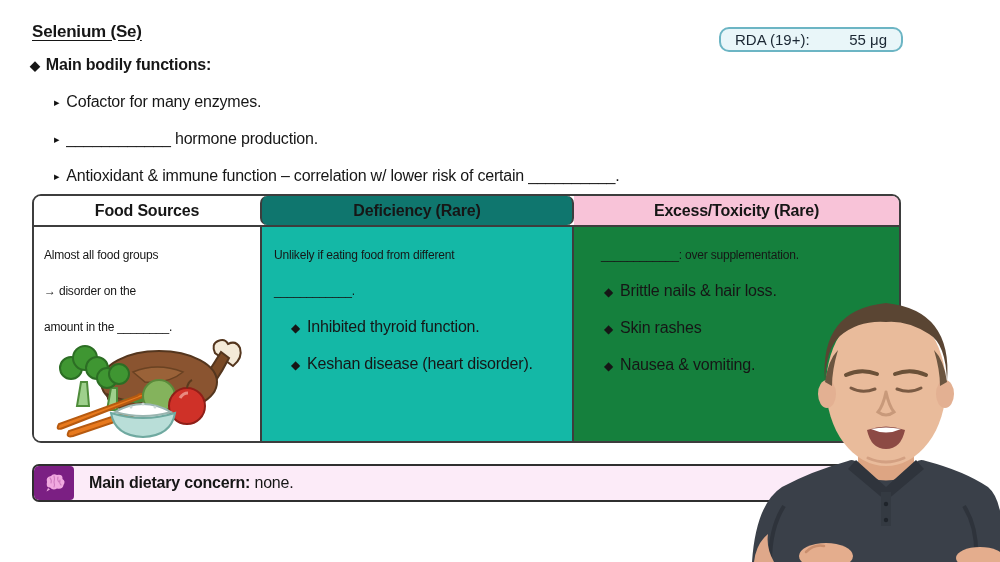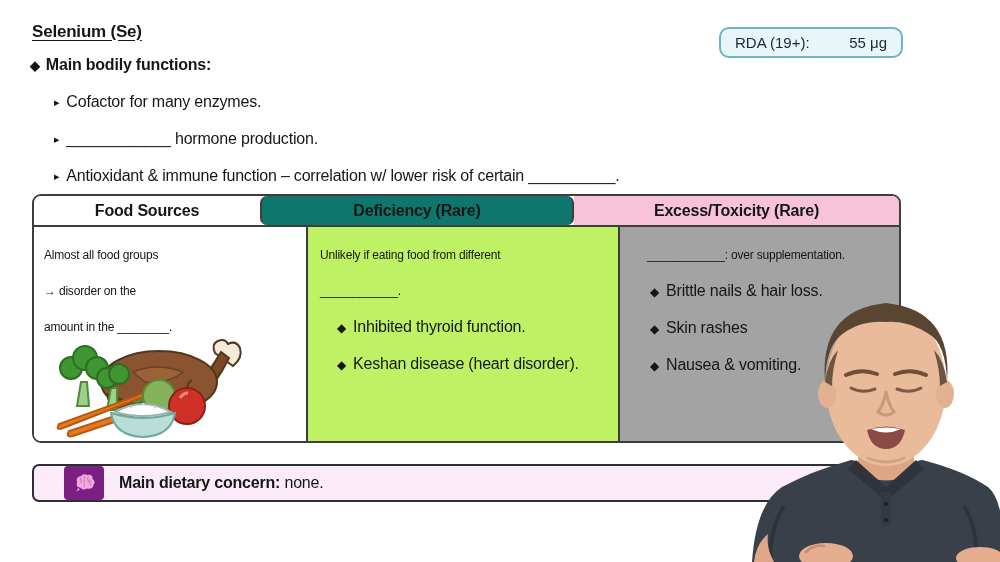"RDA (19+):" .rda-badge { height: 31px -> 25px }
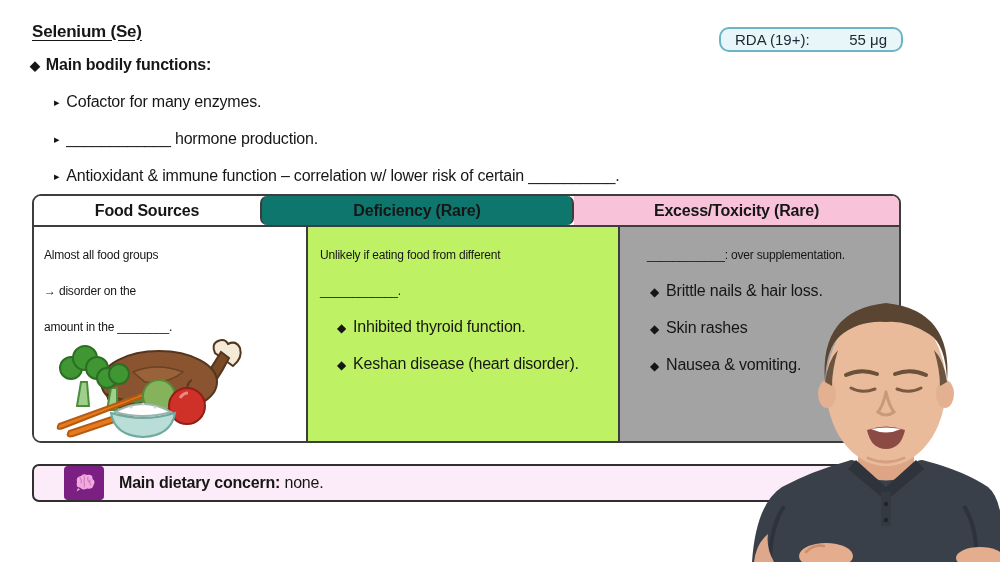"Unlikely if eating food from" .td-def { background: #bef264 -> #14b8a6; margin-left: 46px -> none }
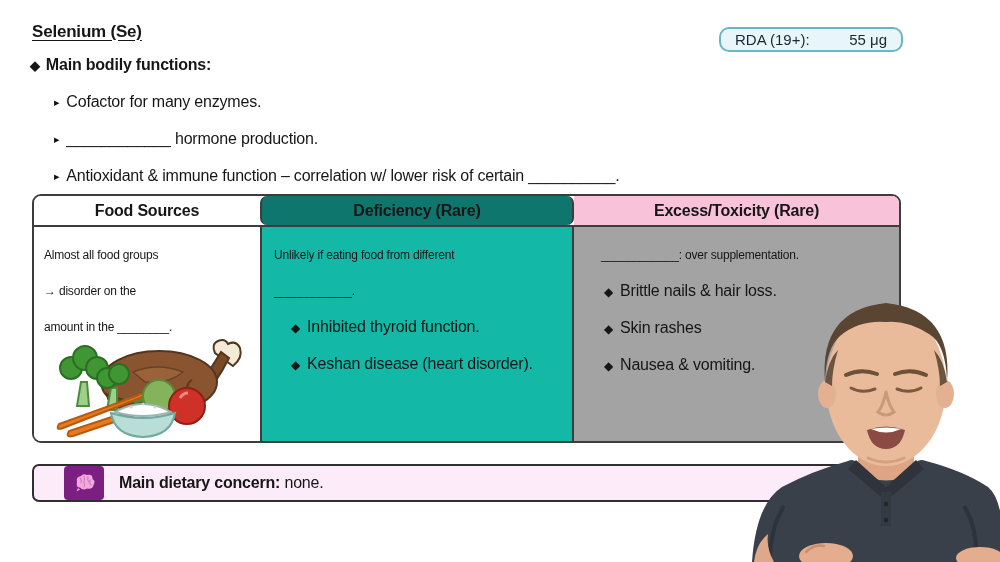"____________: over supplementation." .td-exc { background: #a3a3a3 -> #15803d }
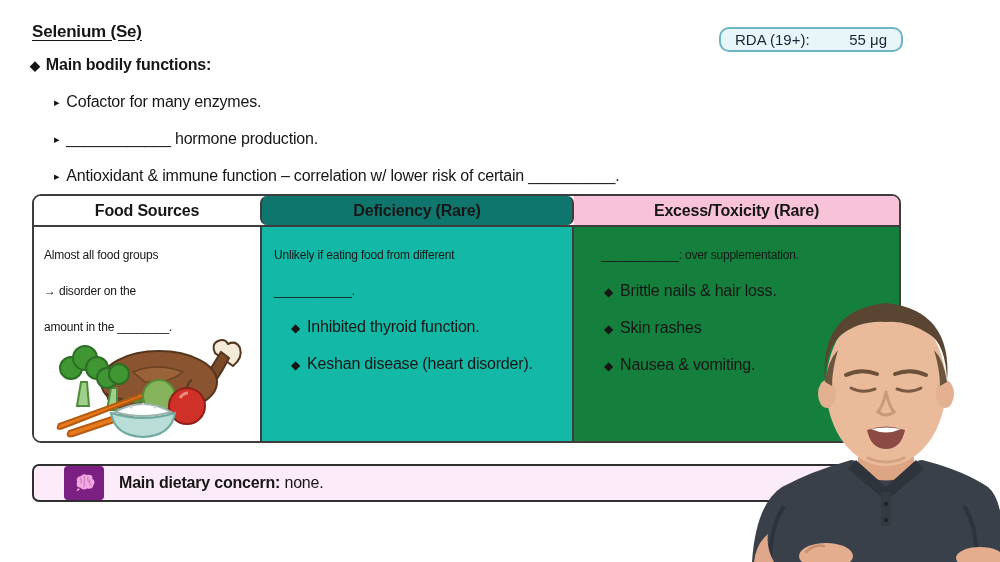"Main dietary concern: none." .concern-bar { padding-left: 30px -> none }
